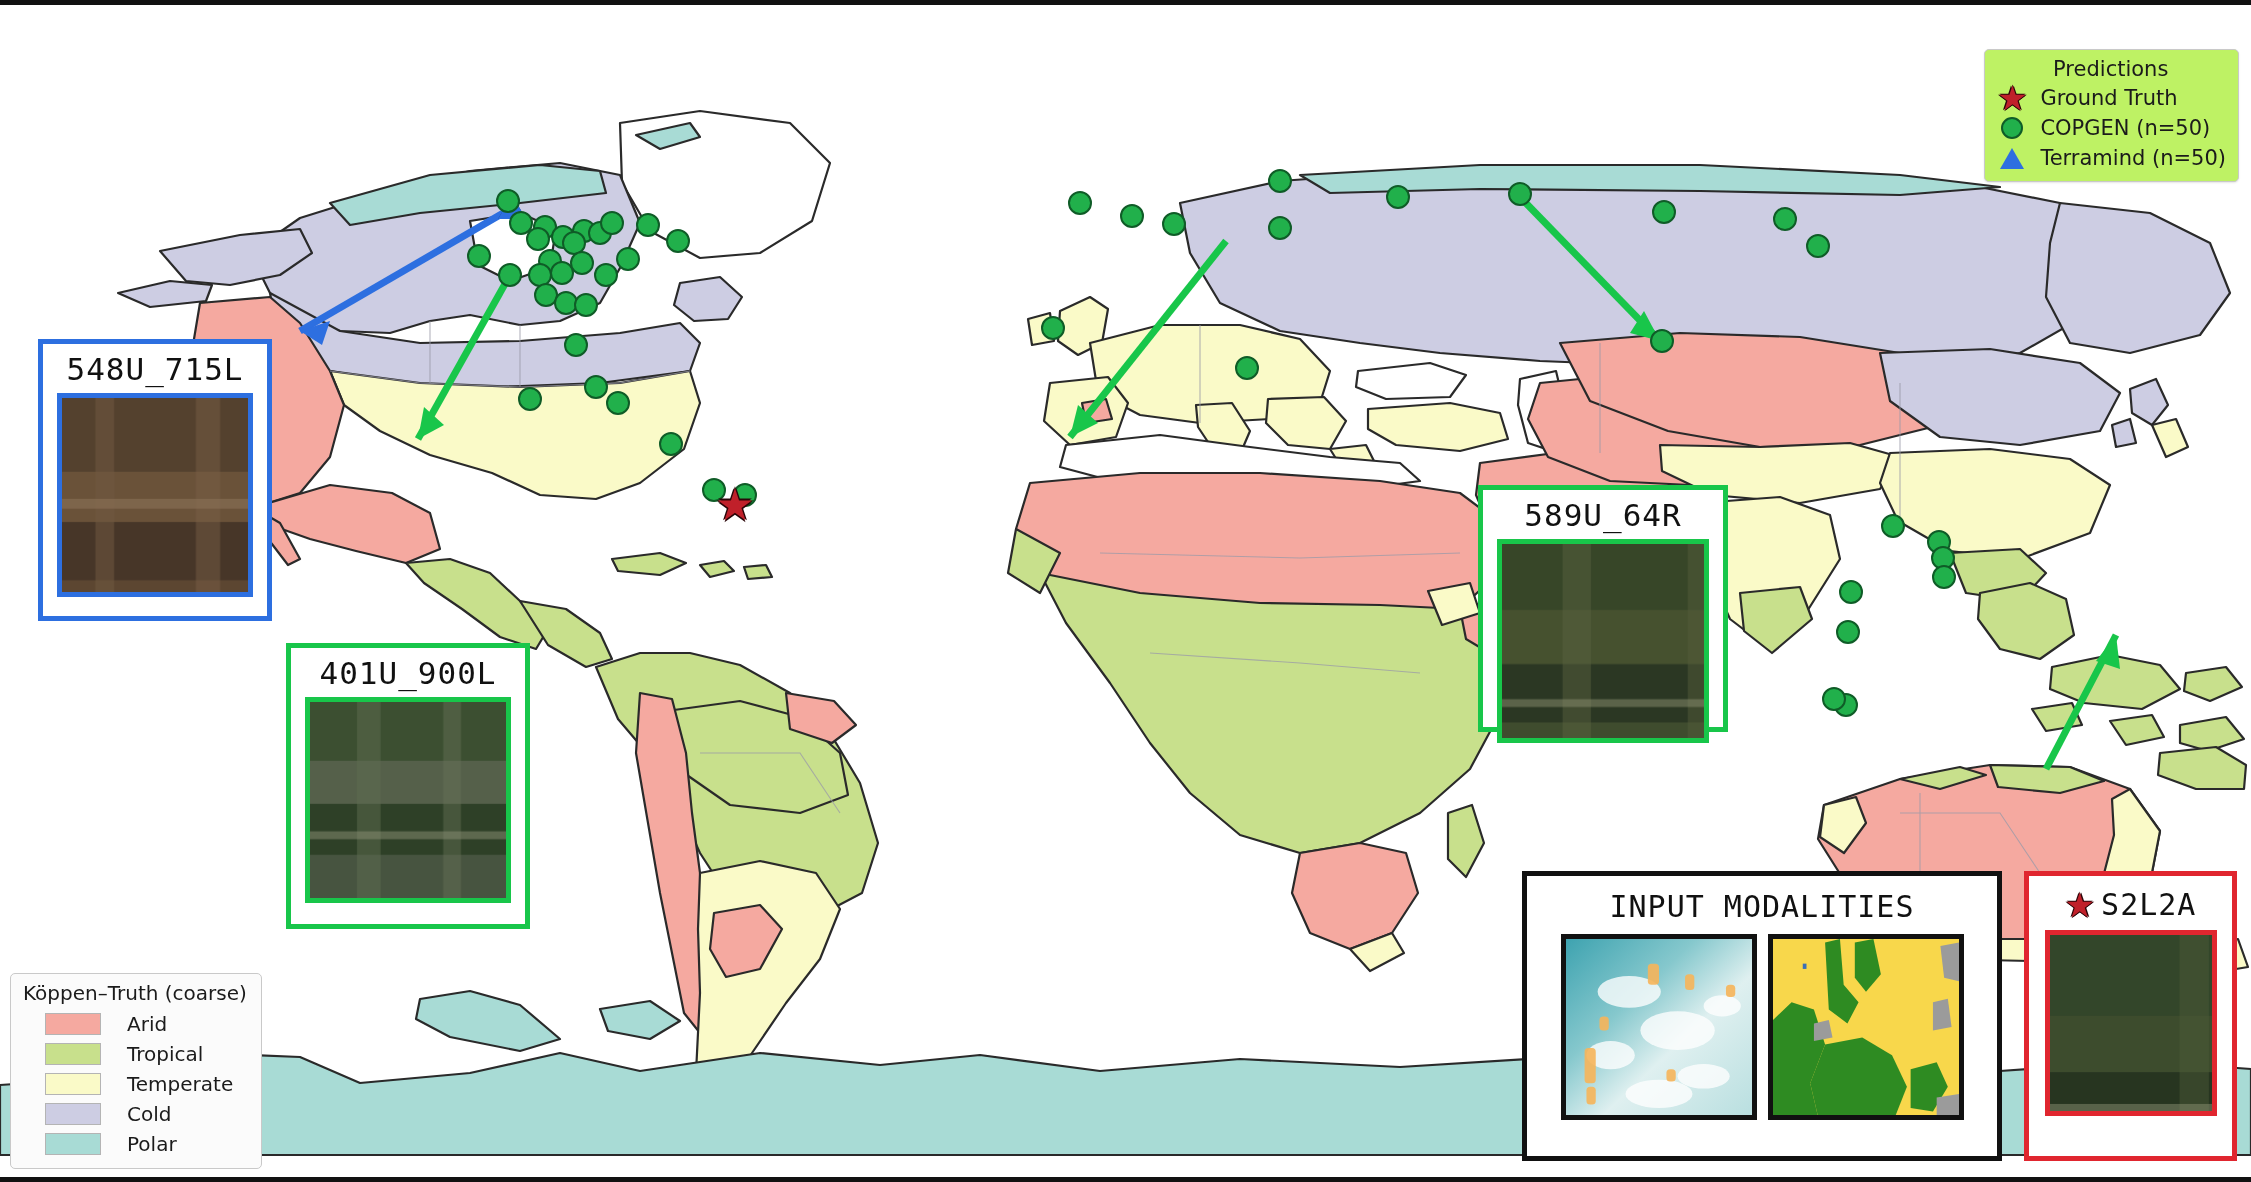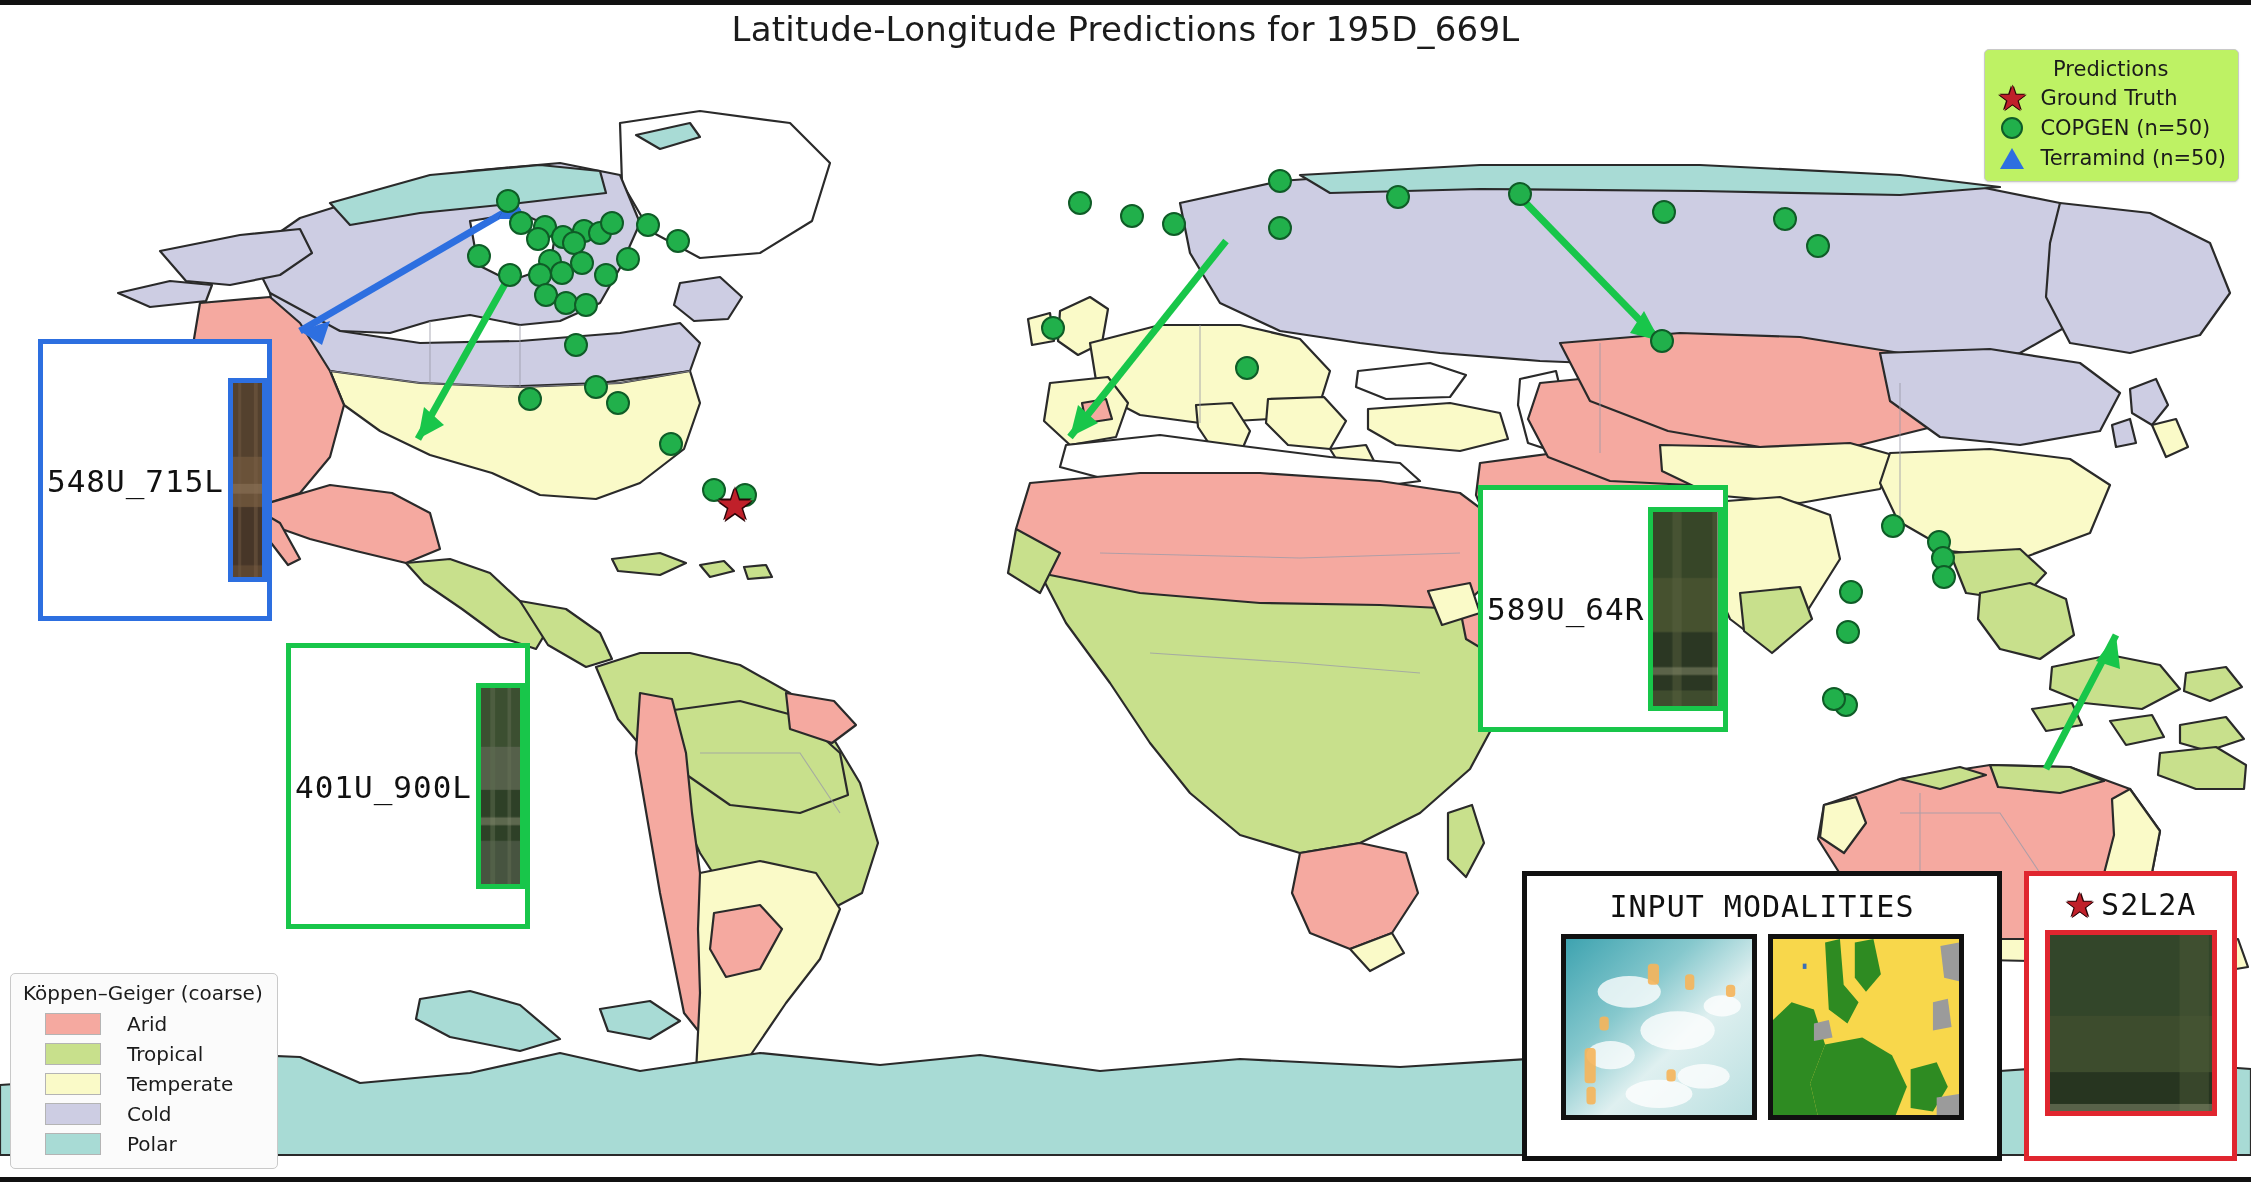"Latitude-Longitude Predictions for" div { html: <div>Latitude-Longitude Predictions for 195D_669L</div> -> none }
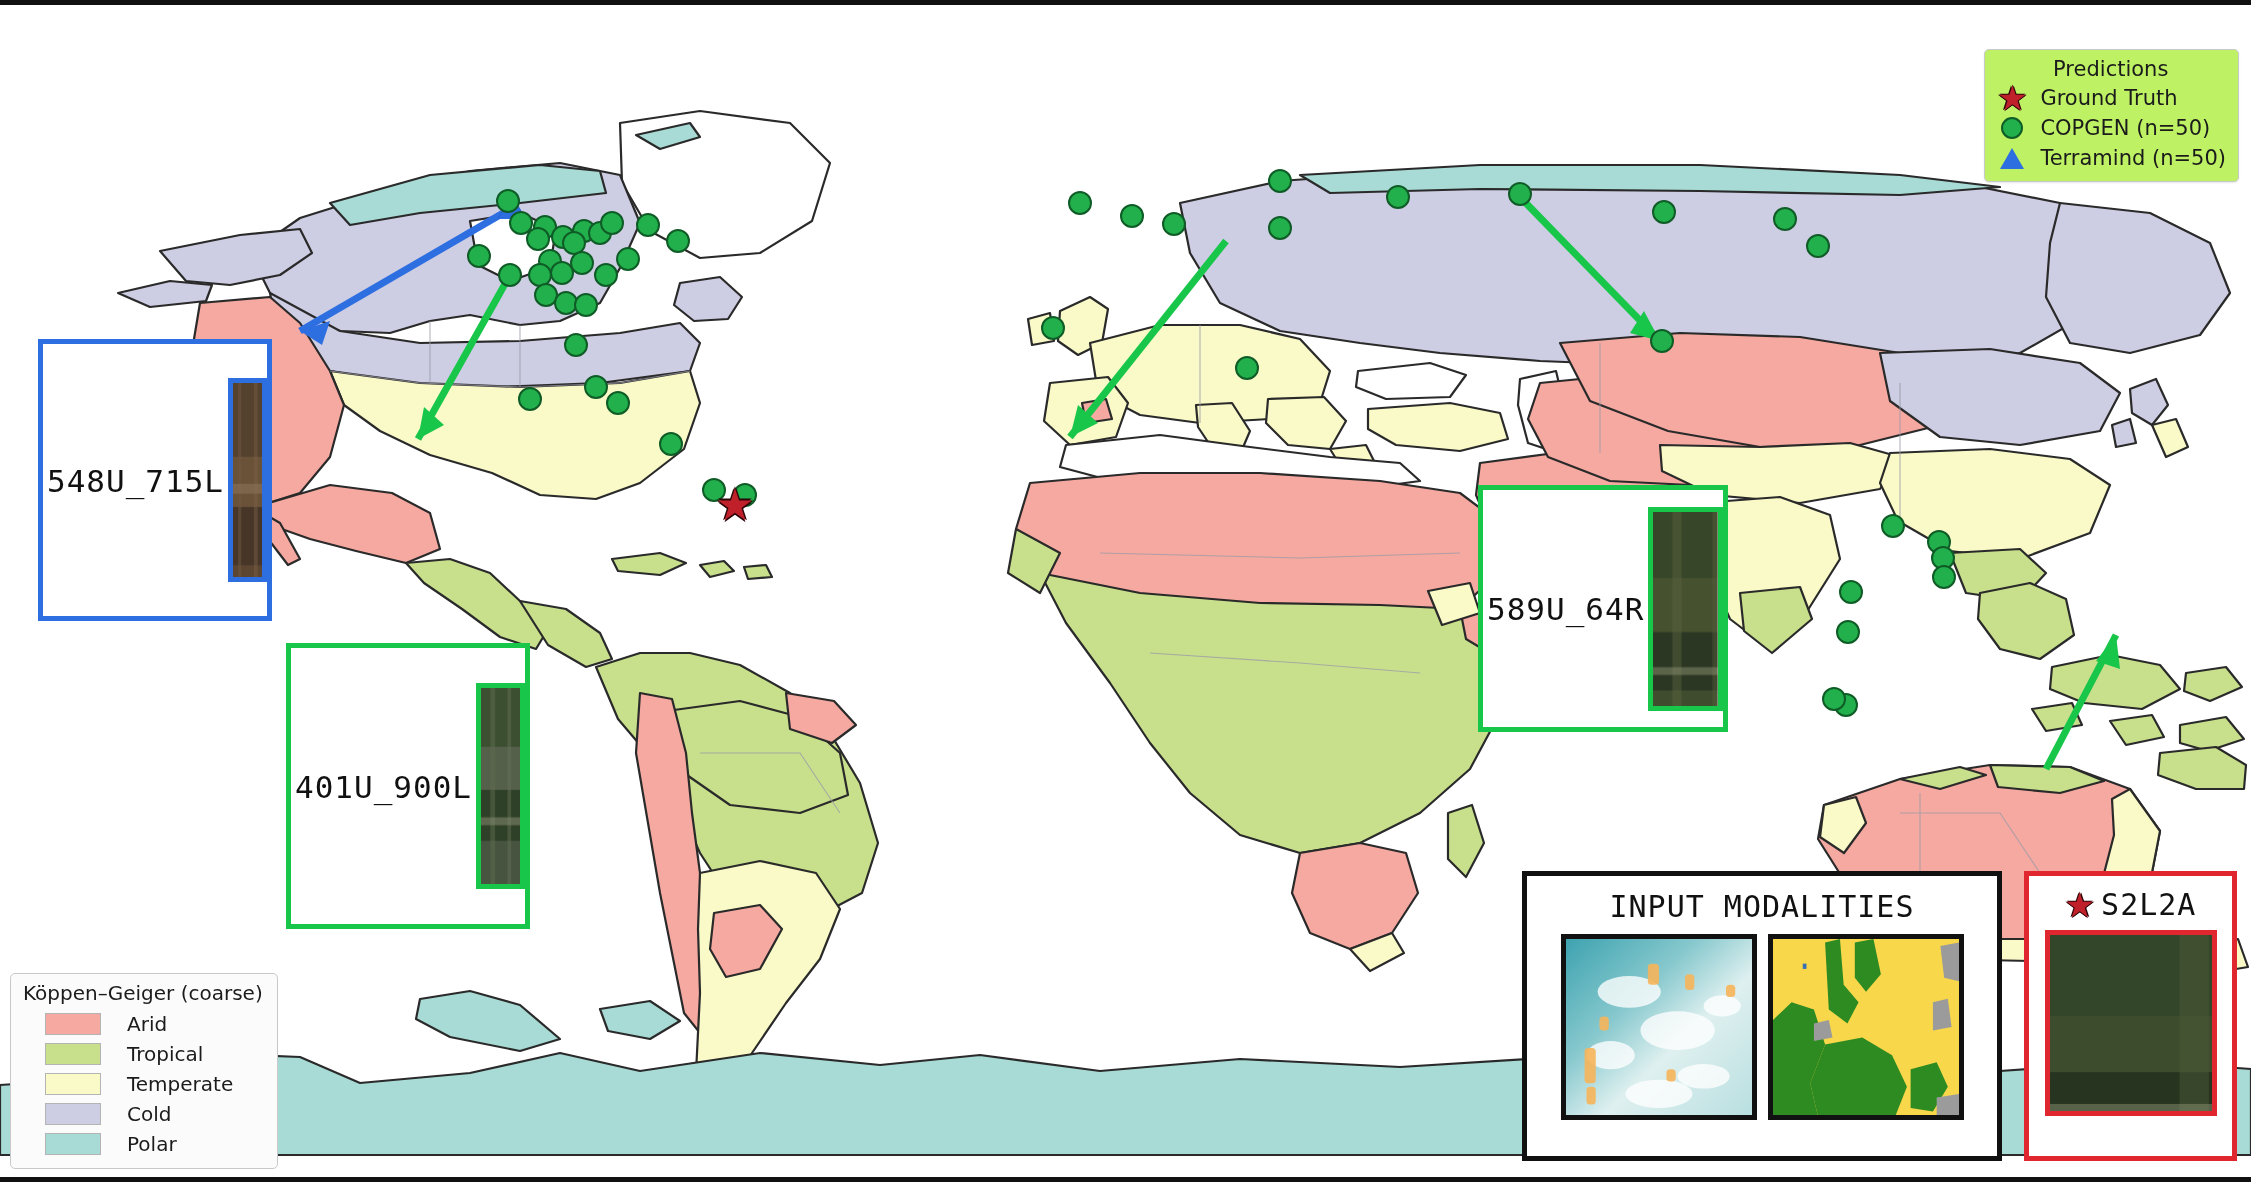"548U_715L" .card { flex-direction: row -> column }
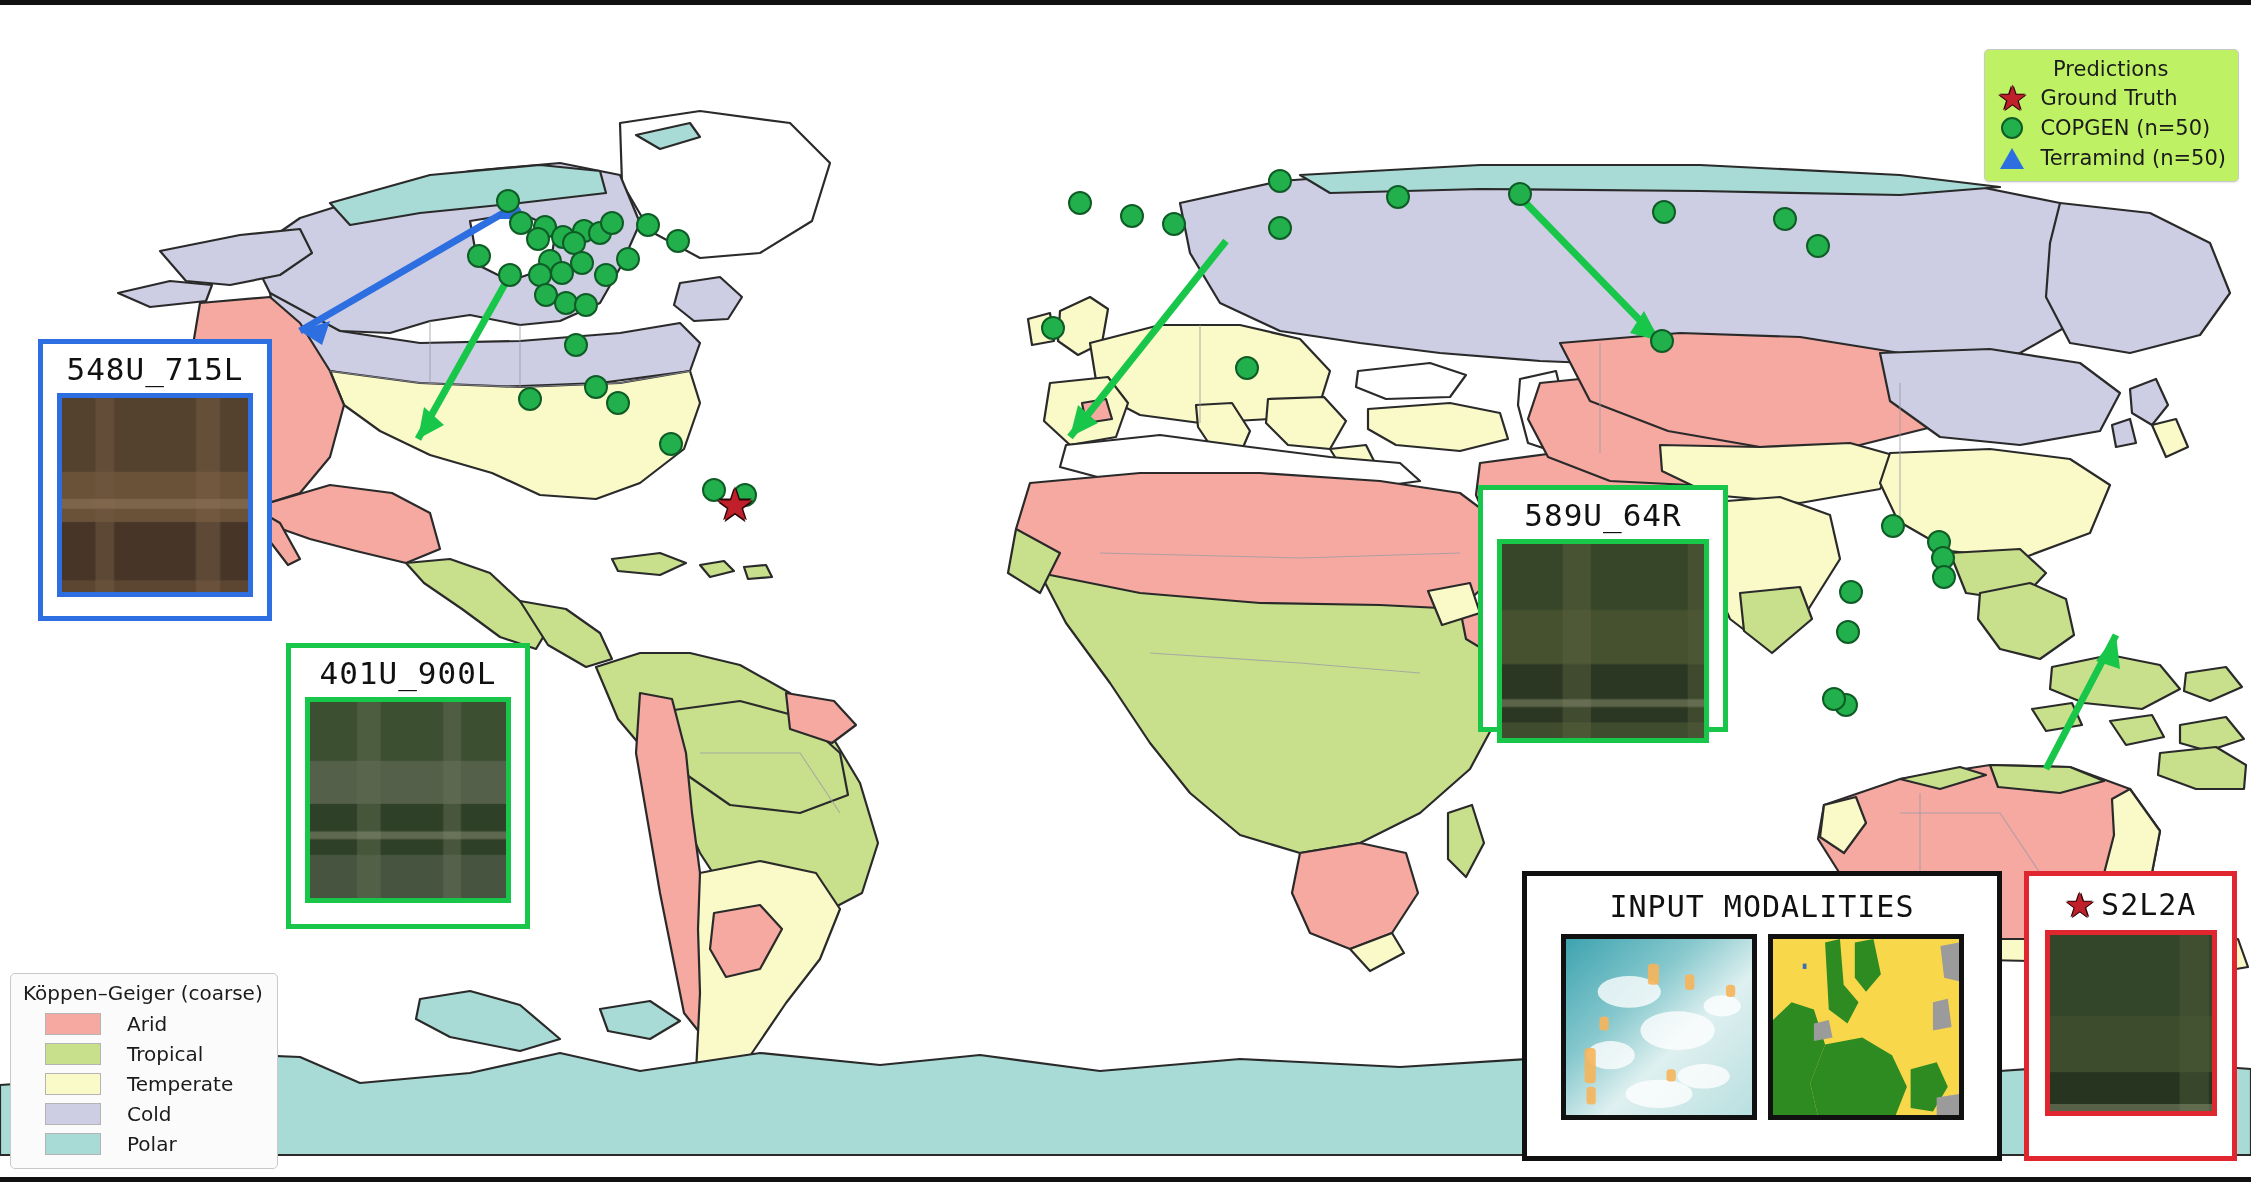"Köppen–Geiger (coarse)" div.kt { text: Geiger -> Truth }
